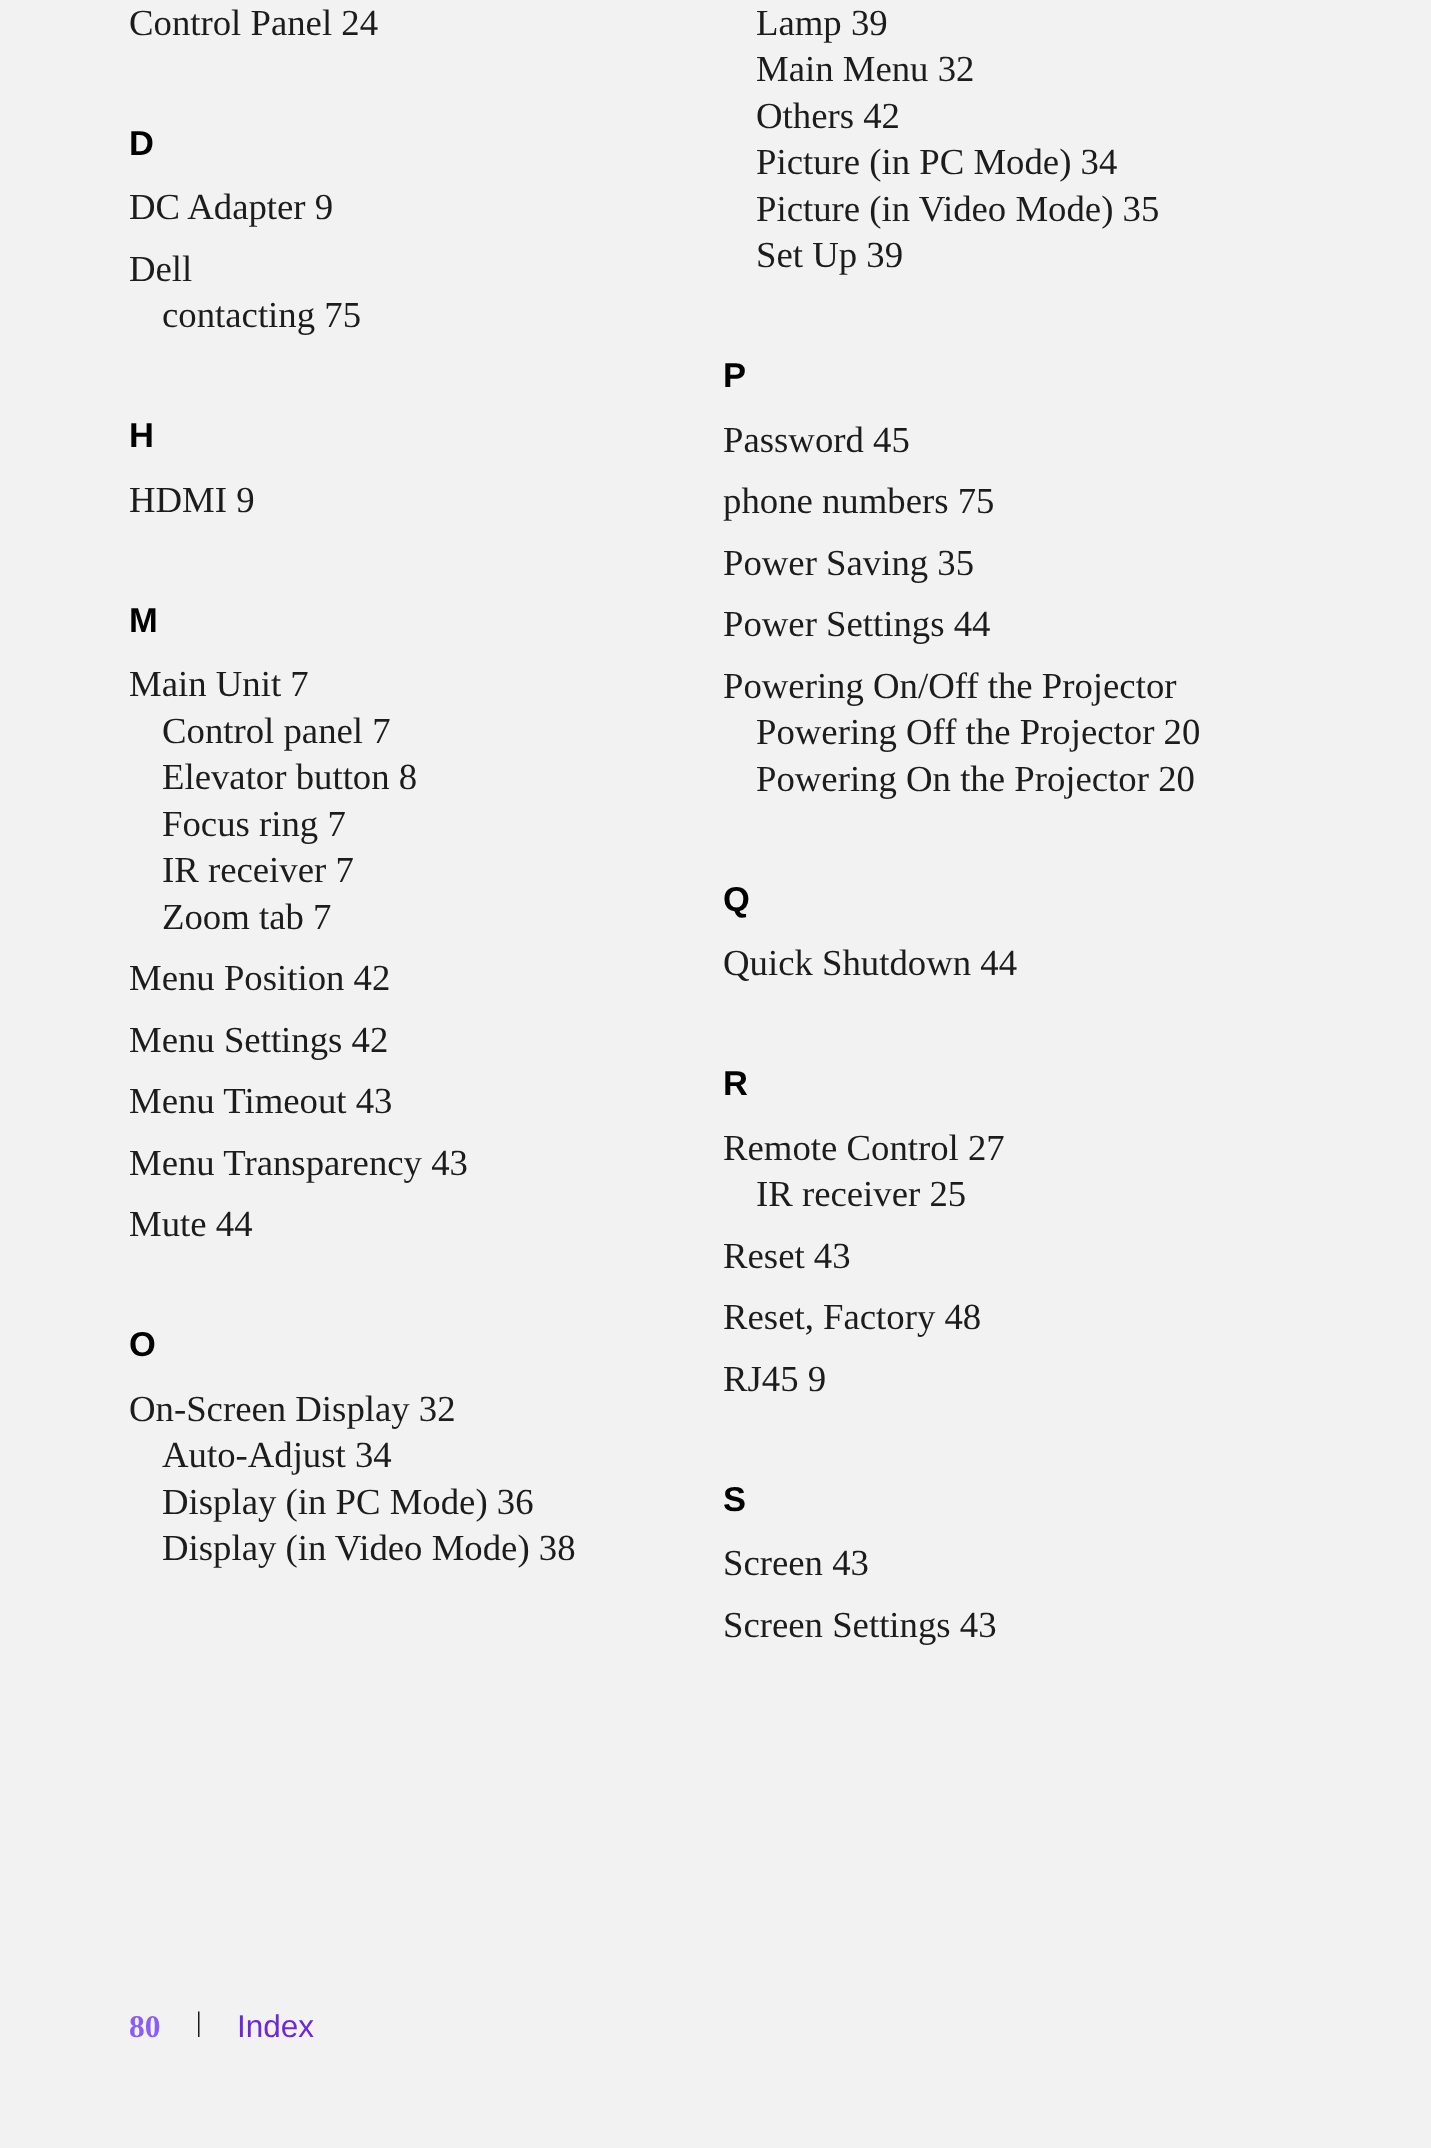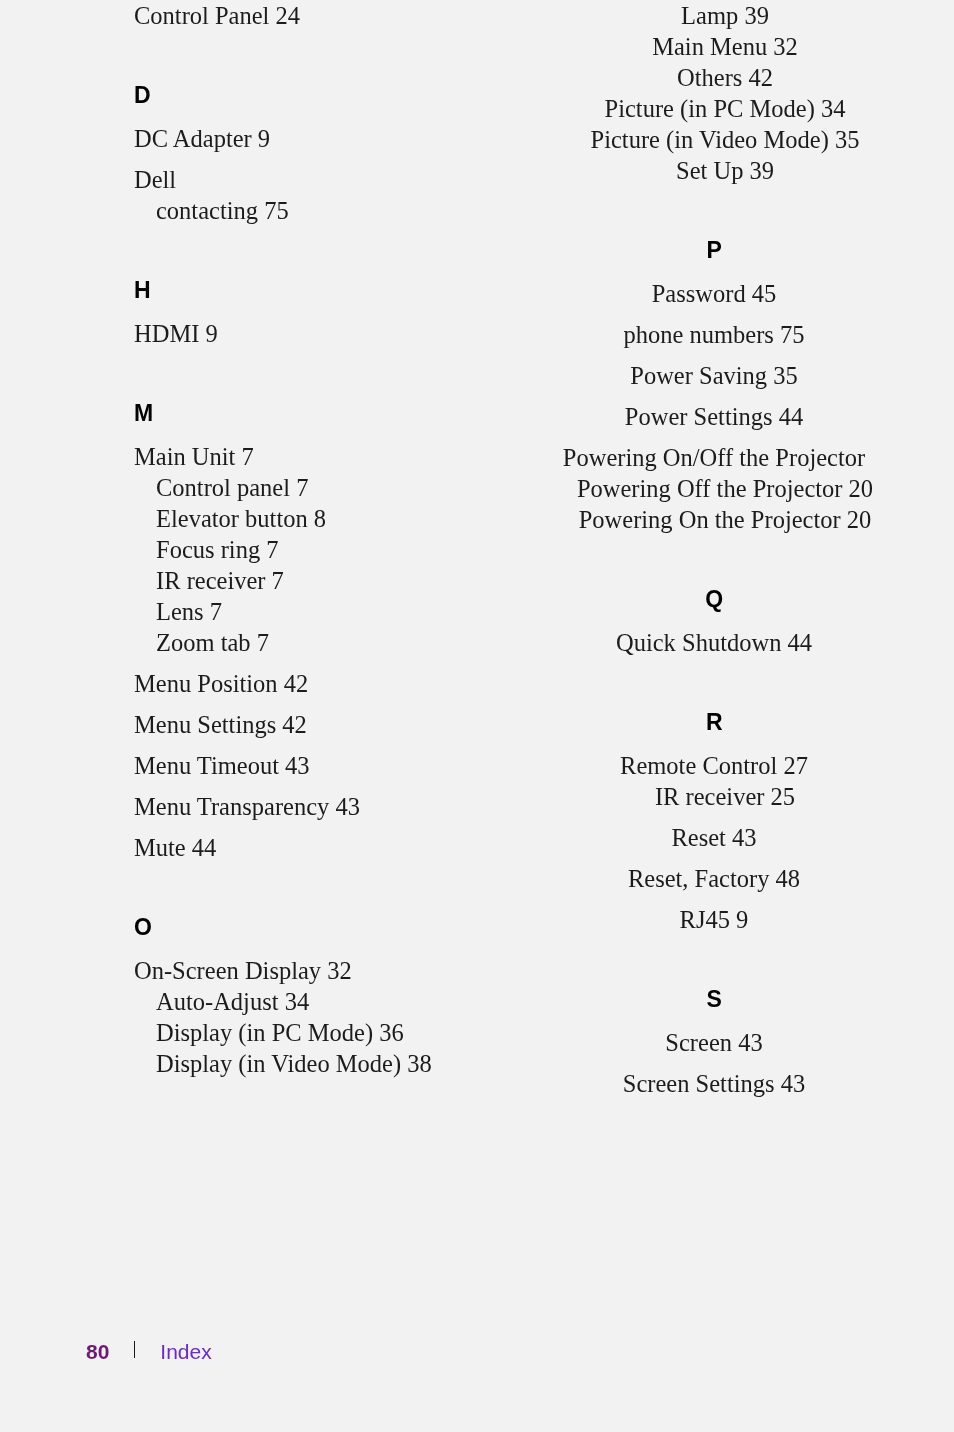"Control Panel 24" .column { margin-left: 48px -> none }
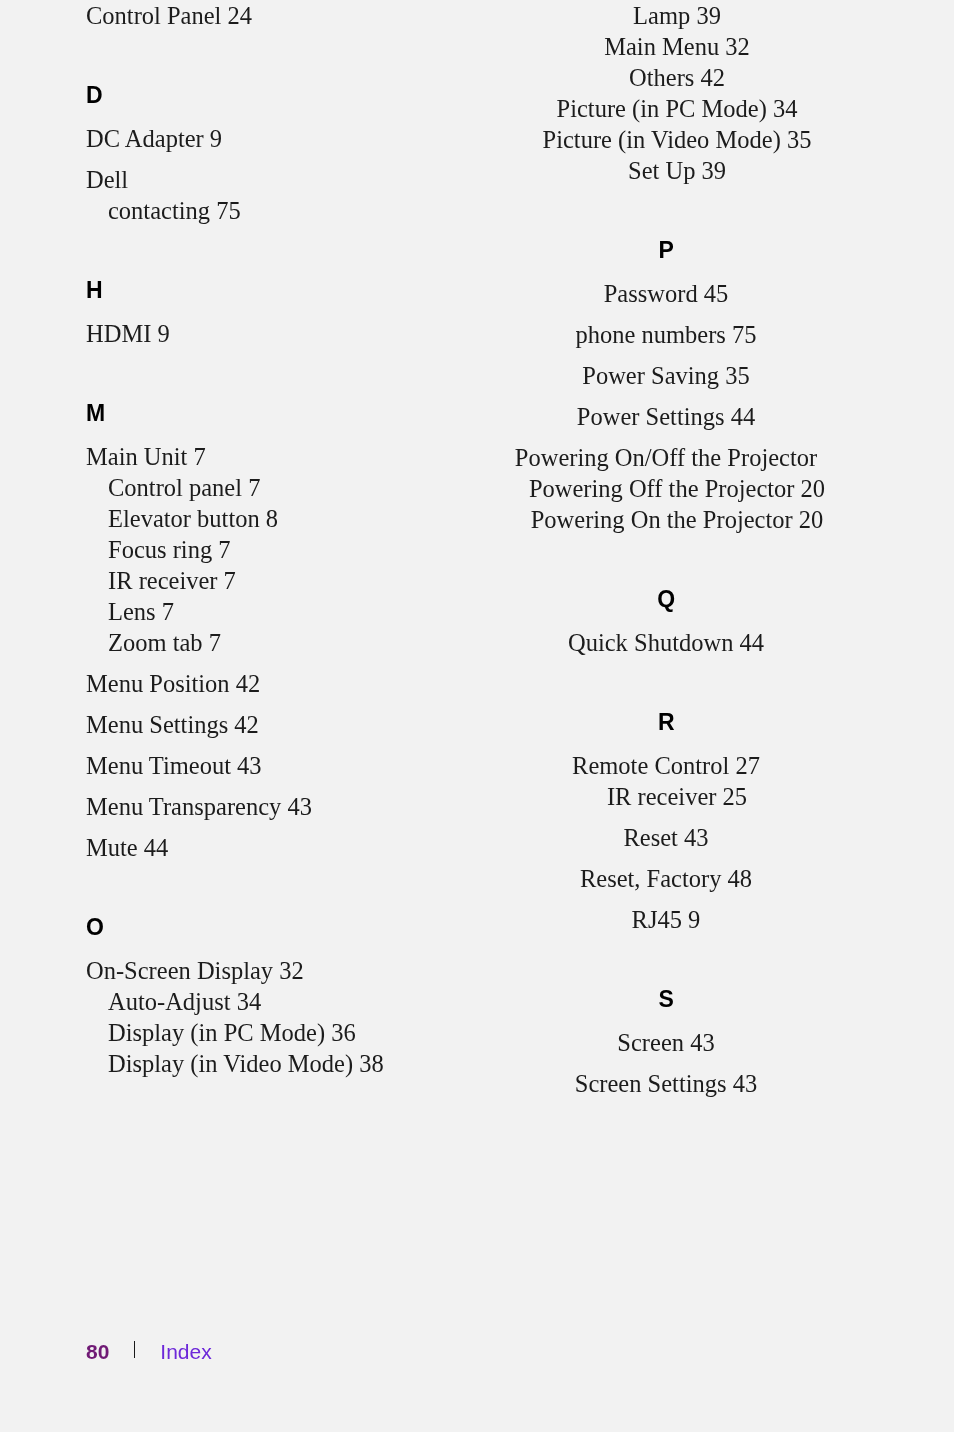"Lamp 39" .column.right { left: 466px -> 482px; text-align: center -> none }
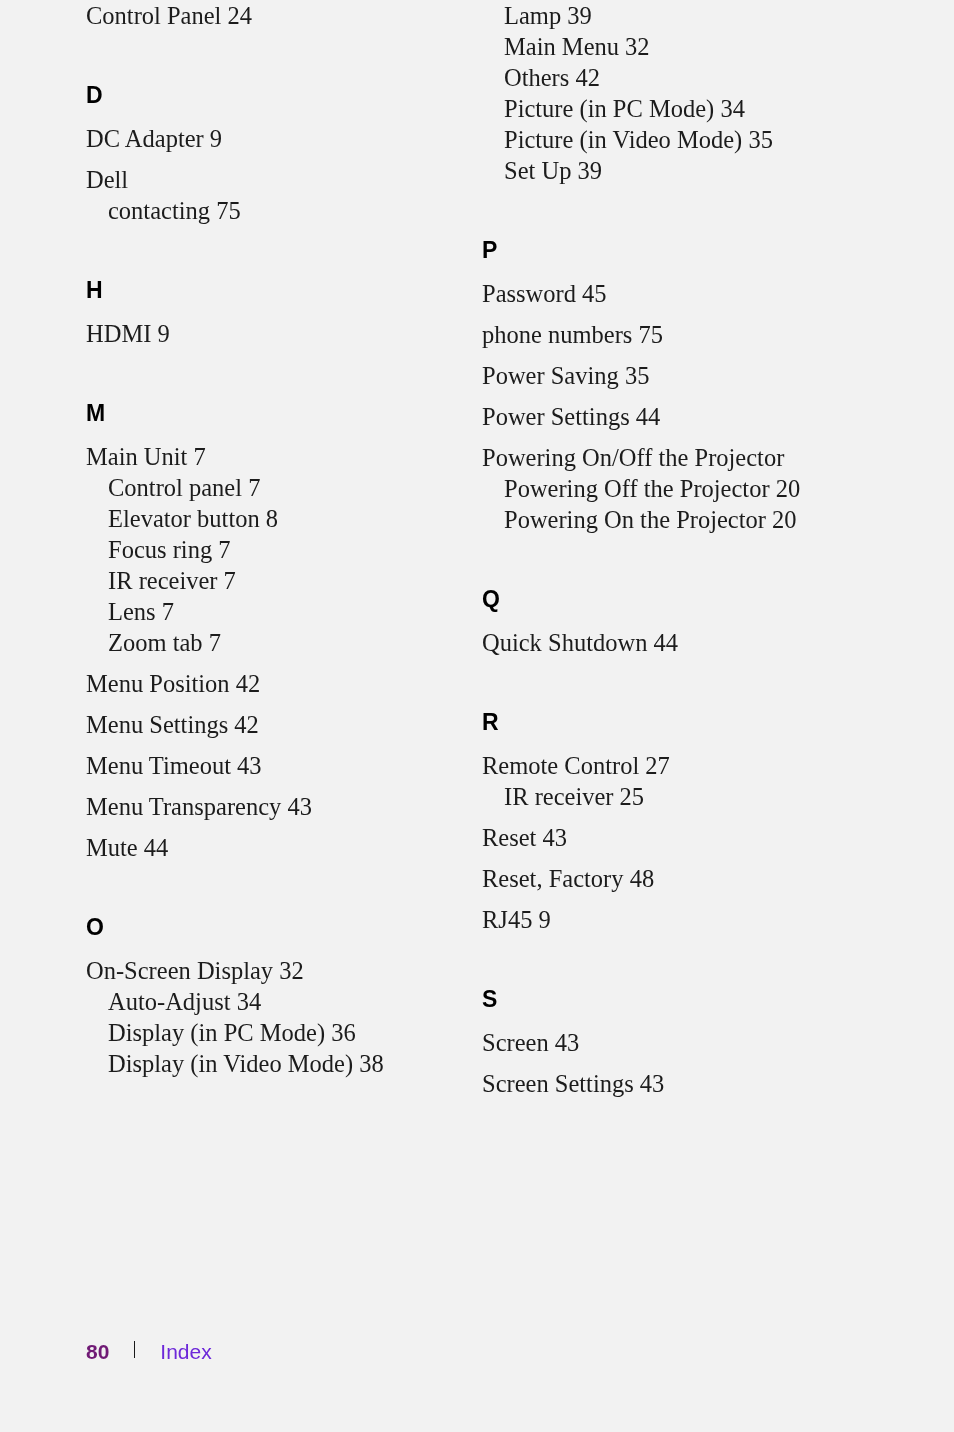"Lens 7" div.entry { html: <div>Lens 7</div> -> none }
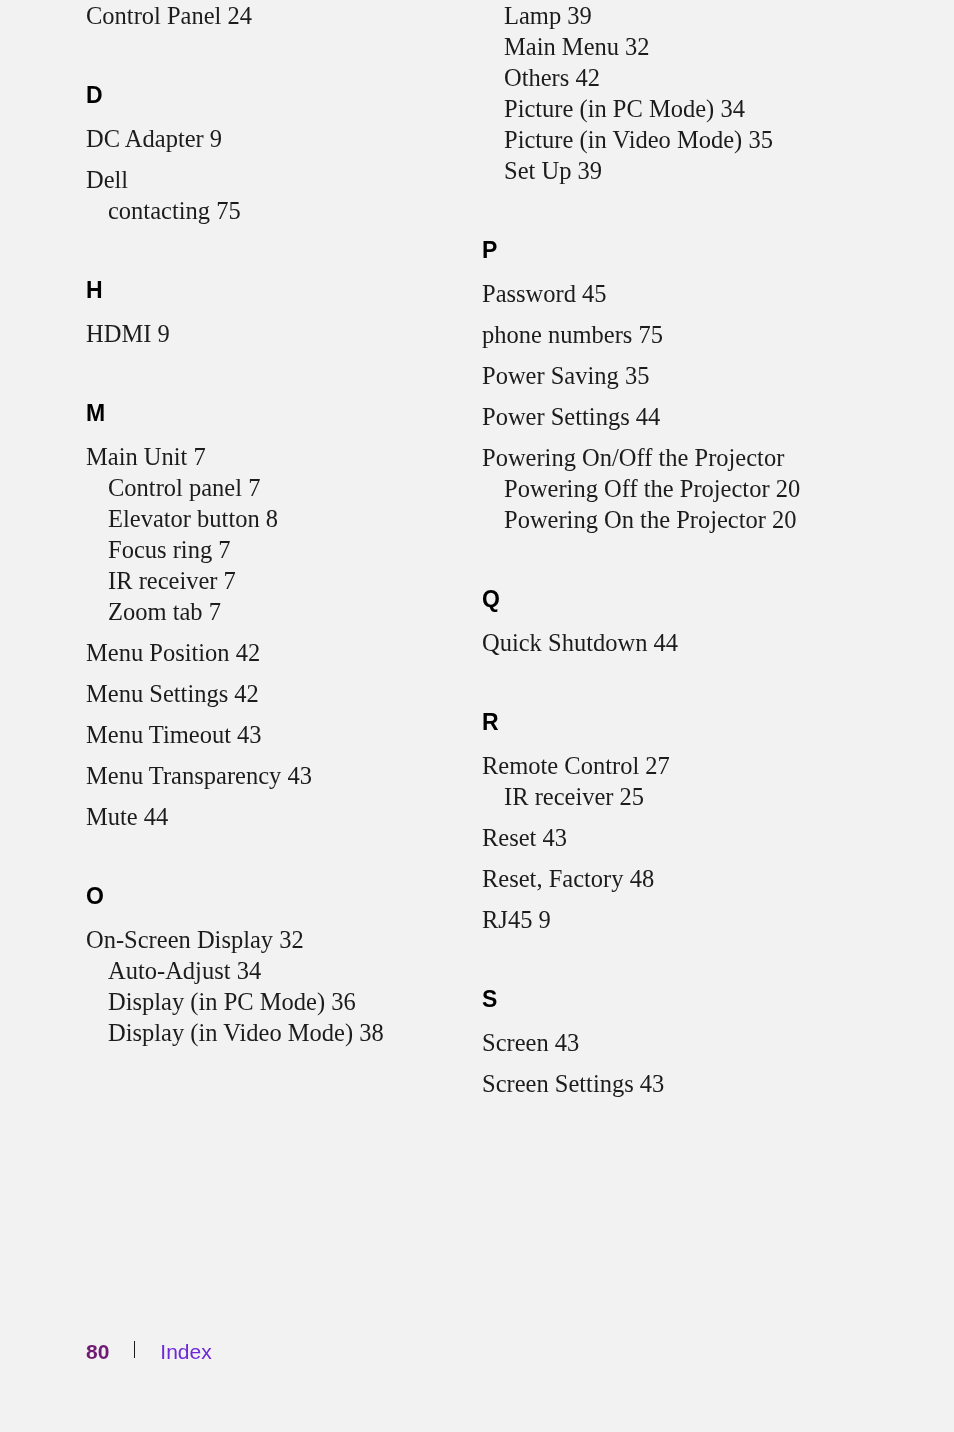"80" .footer-pagenum { color: #701a75 -> #8b5cf6; font-family: Liberation Sans, sans-serif -> Liberation Serif, serif }
